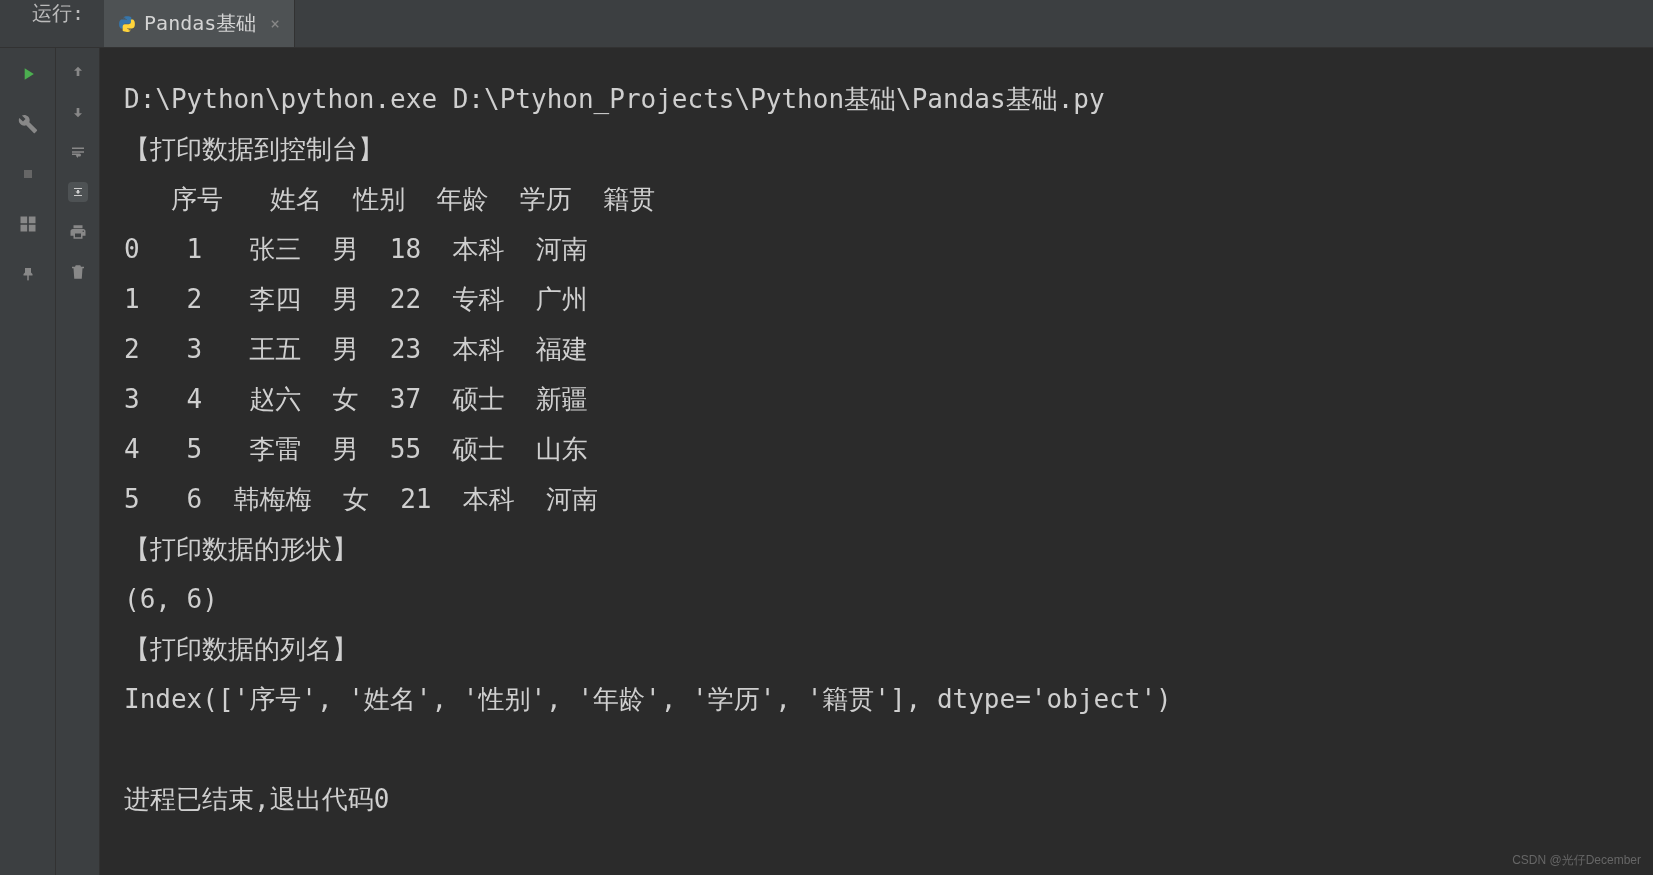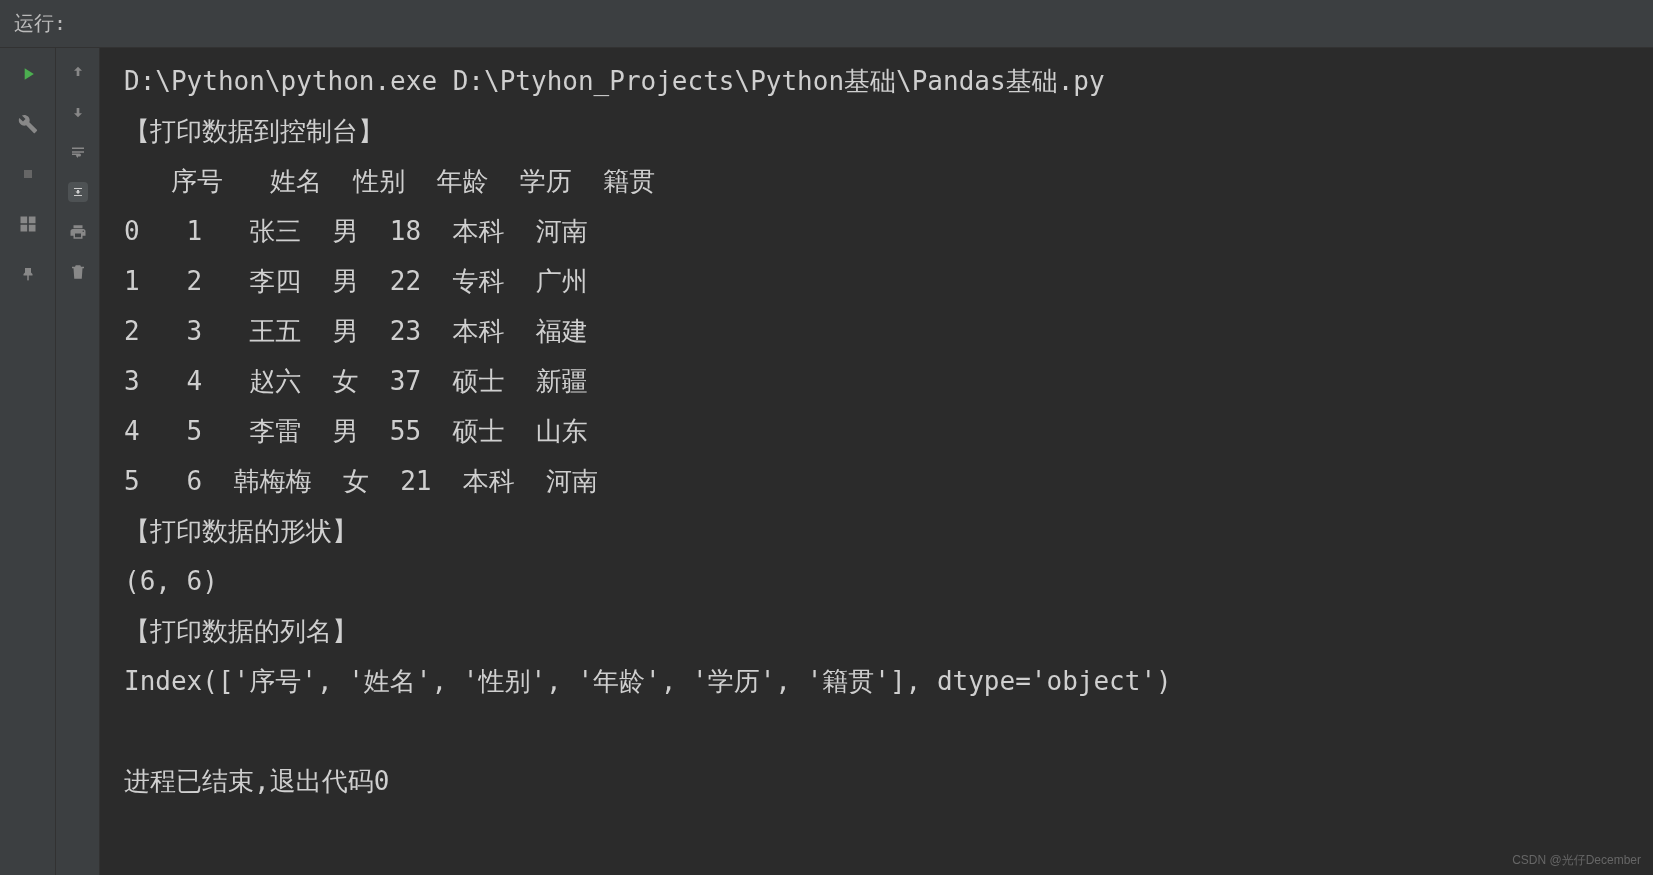"运行:" .top-bar { align-items: center -> none; padding-left: 14px -> 32px }
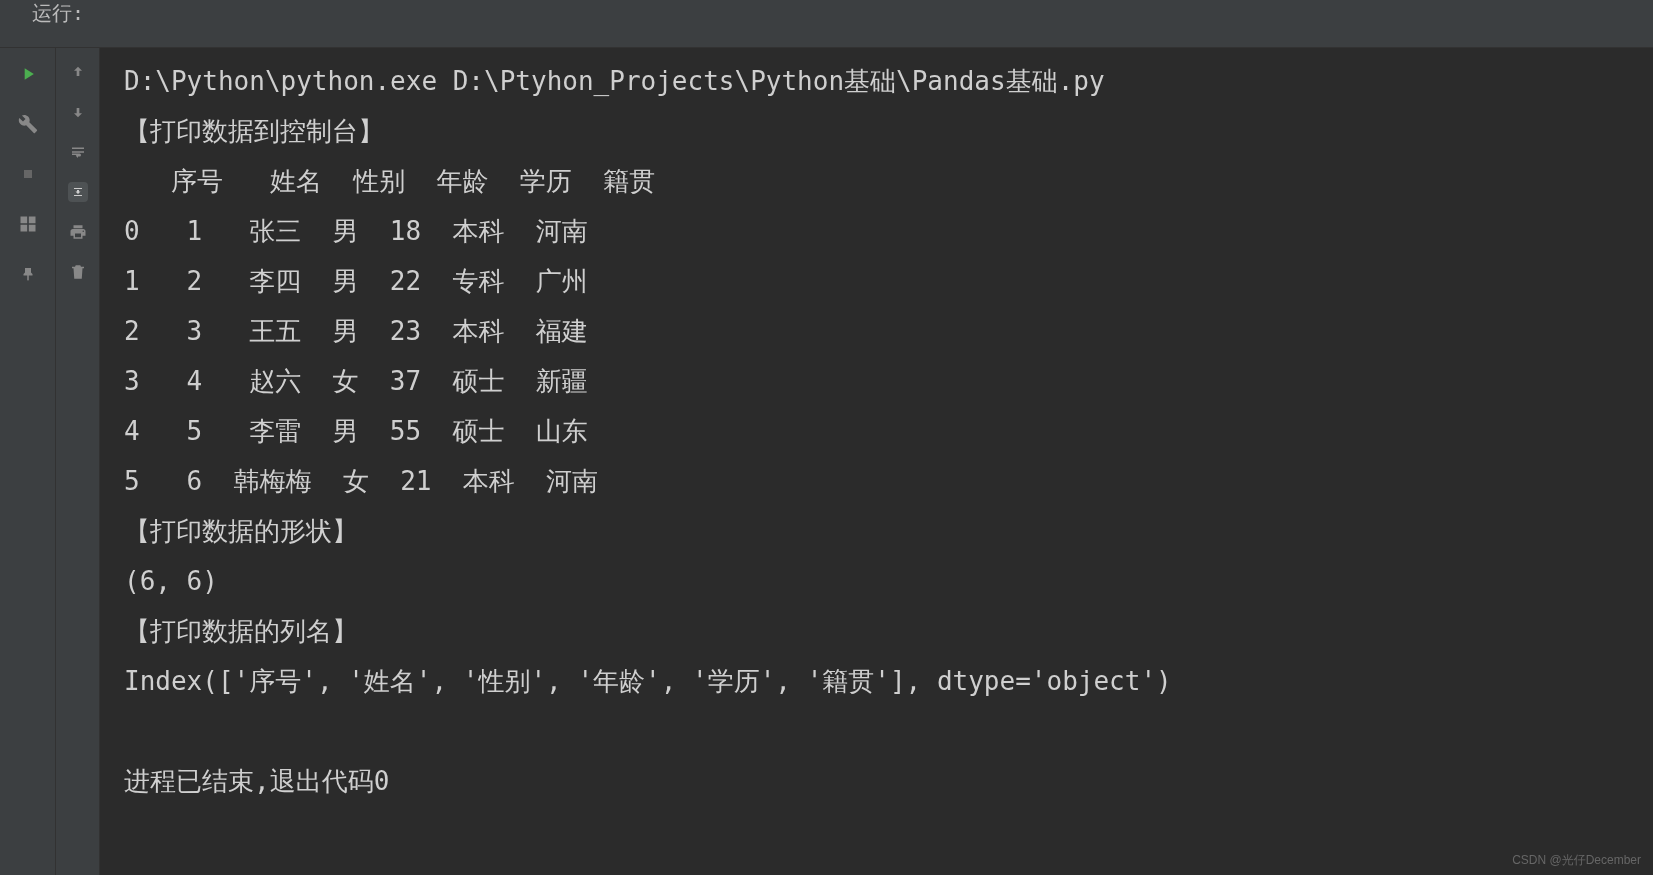"Pandas基础" div.tab { html: none -> <div> <span> <svg> <path></path> <path></path> </svg> </span> <span>Pandas基础</span> <span>×</span> </div> }
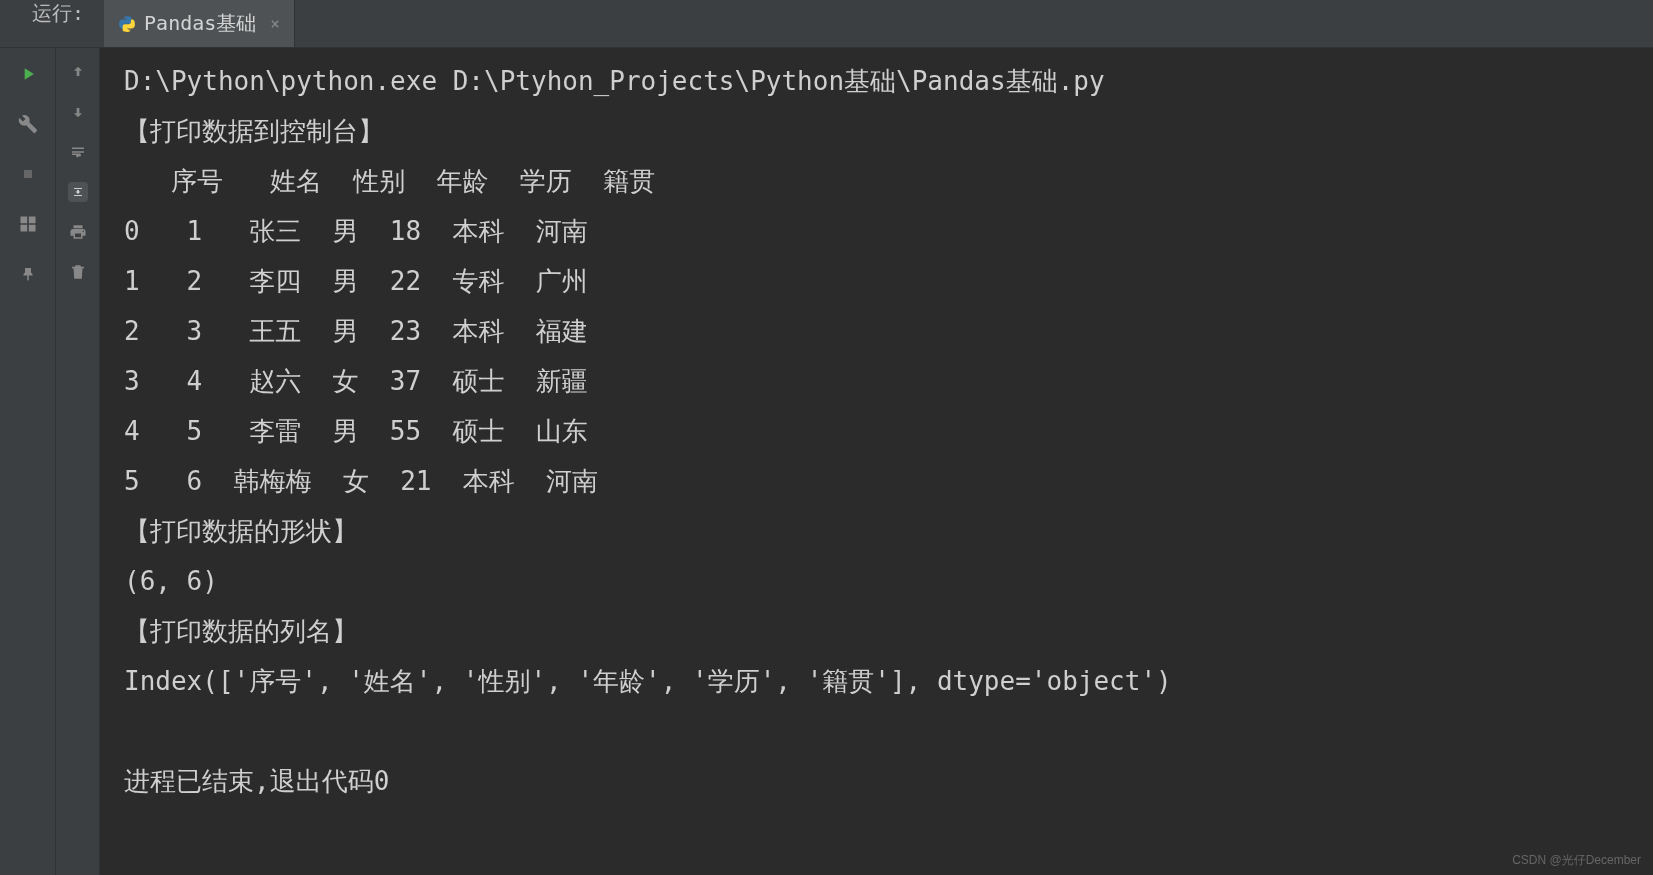"D:\Python\python.exe" .console { padding: 8px 24px -> 26px 24px }
